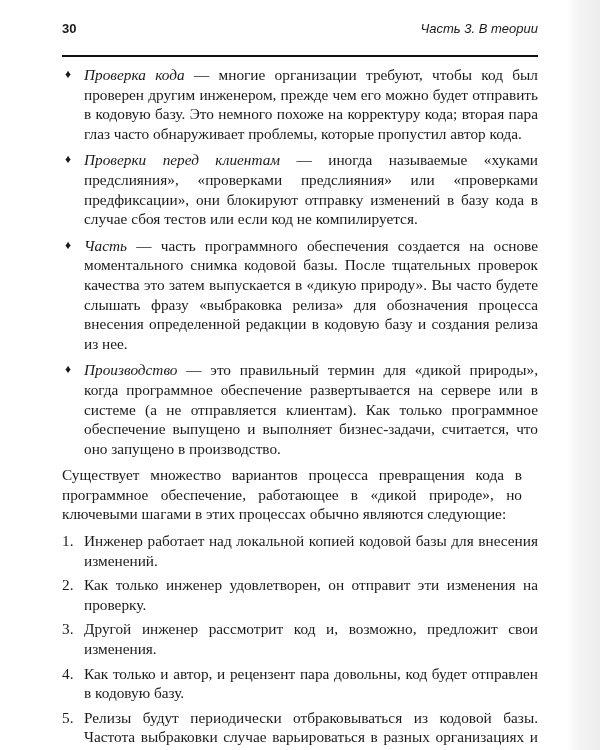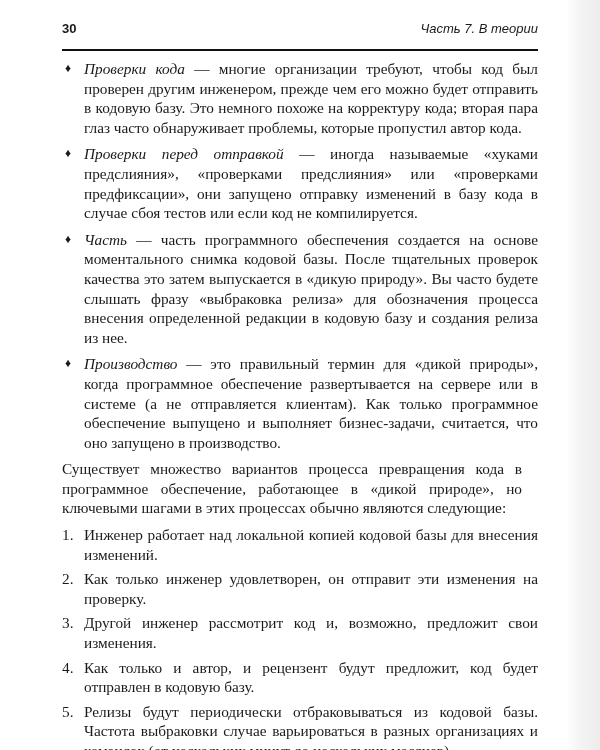"30" .running-header { padding-bottom: 12px -> 18px }
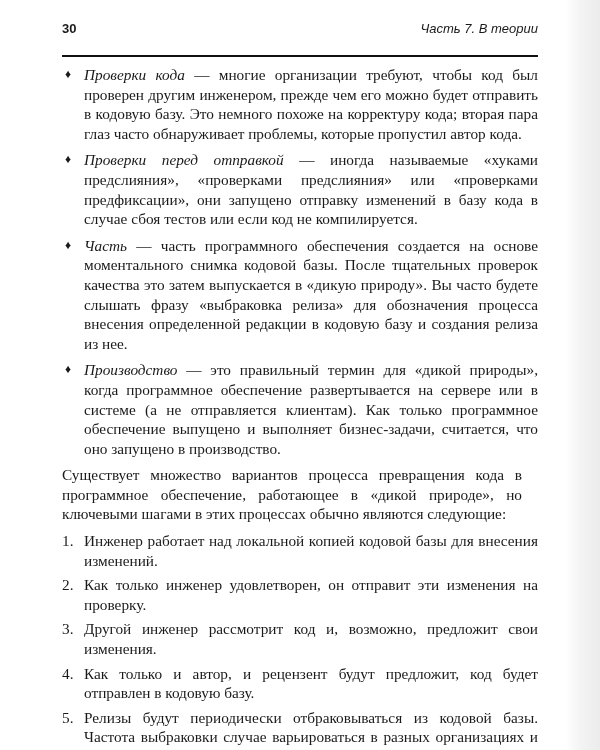"Часть 7. В теории" span.chapter-title { text: 7 -> 3 }
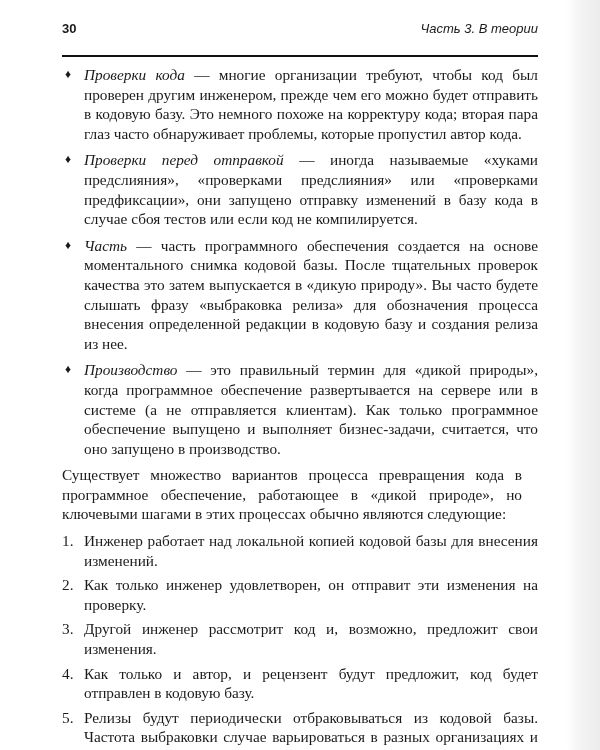"Проверки кода" span.term { text: Проверки -> Проверка }
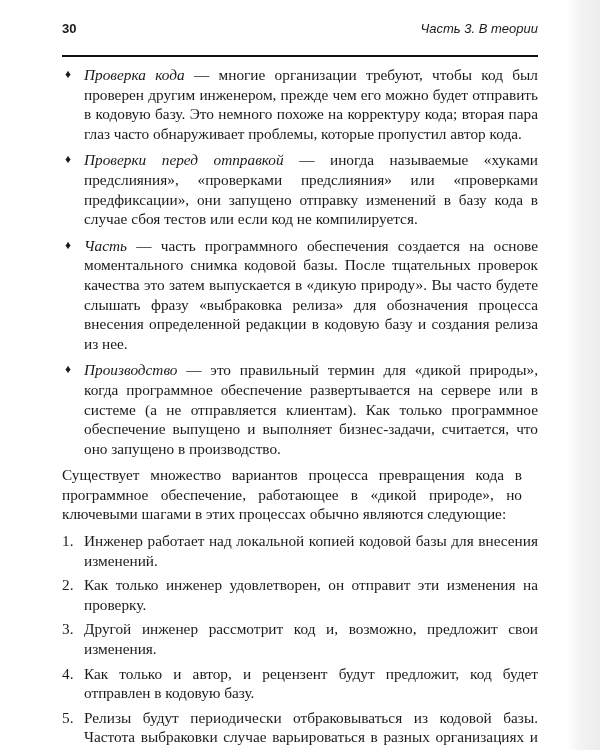"Проверки перед отправкой" span.term { text: отправкой -> клиентам }
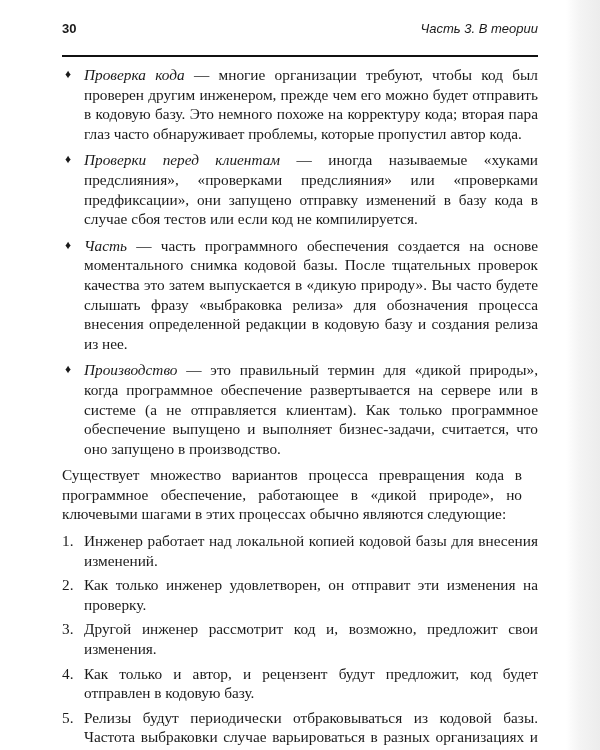"— иногда называемые «хуками" span { text: запущено -> блокируют }
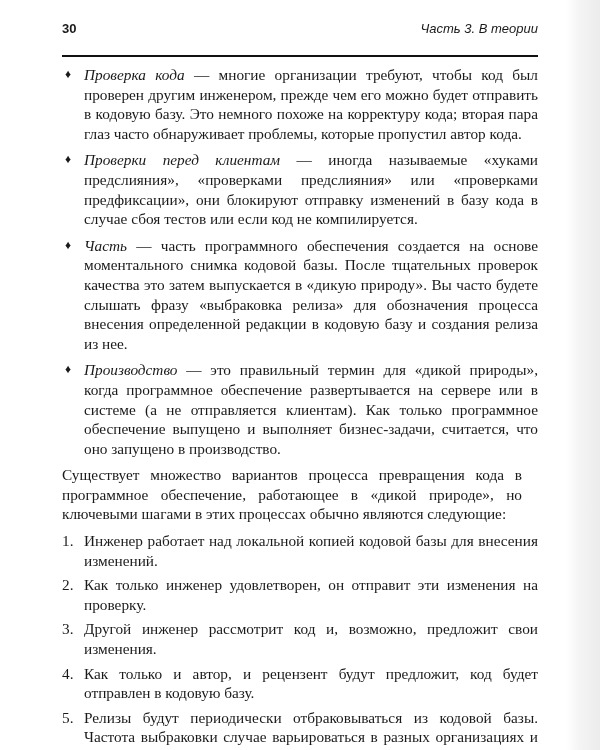"Как только и автор, и" span { text: будут предложит -> пара довольны }
